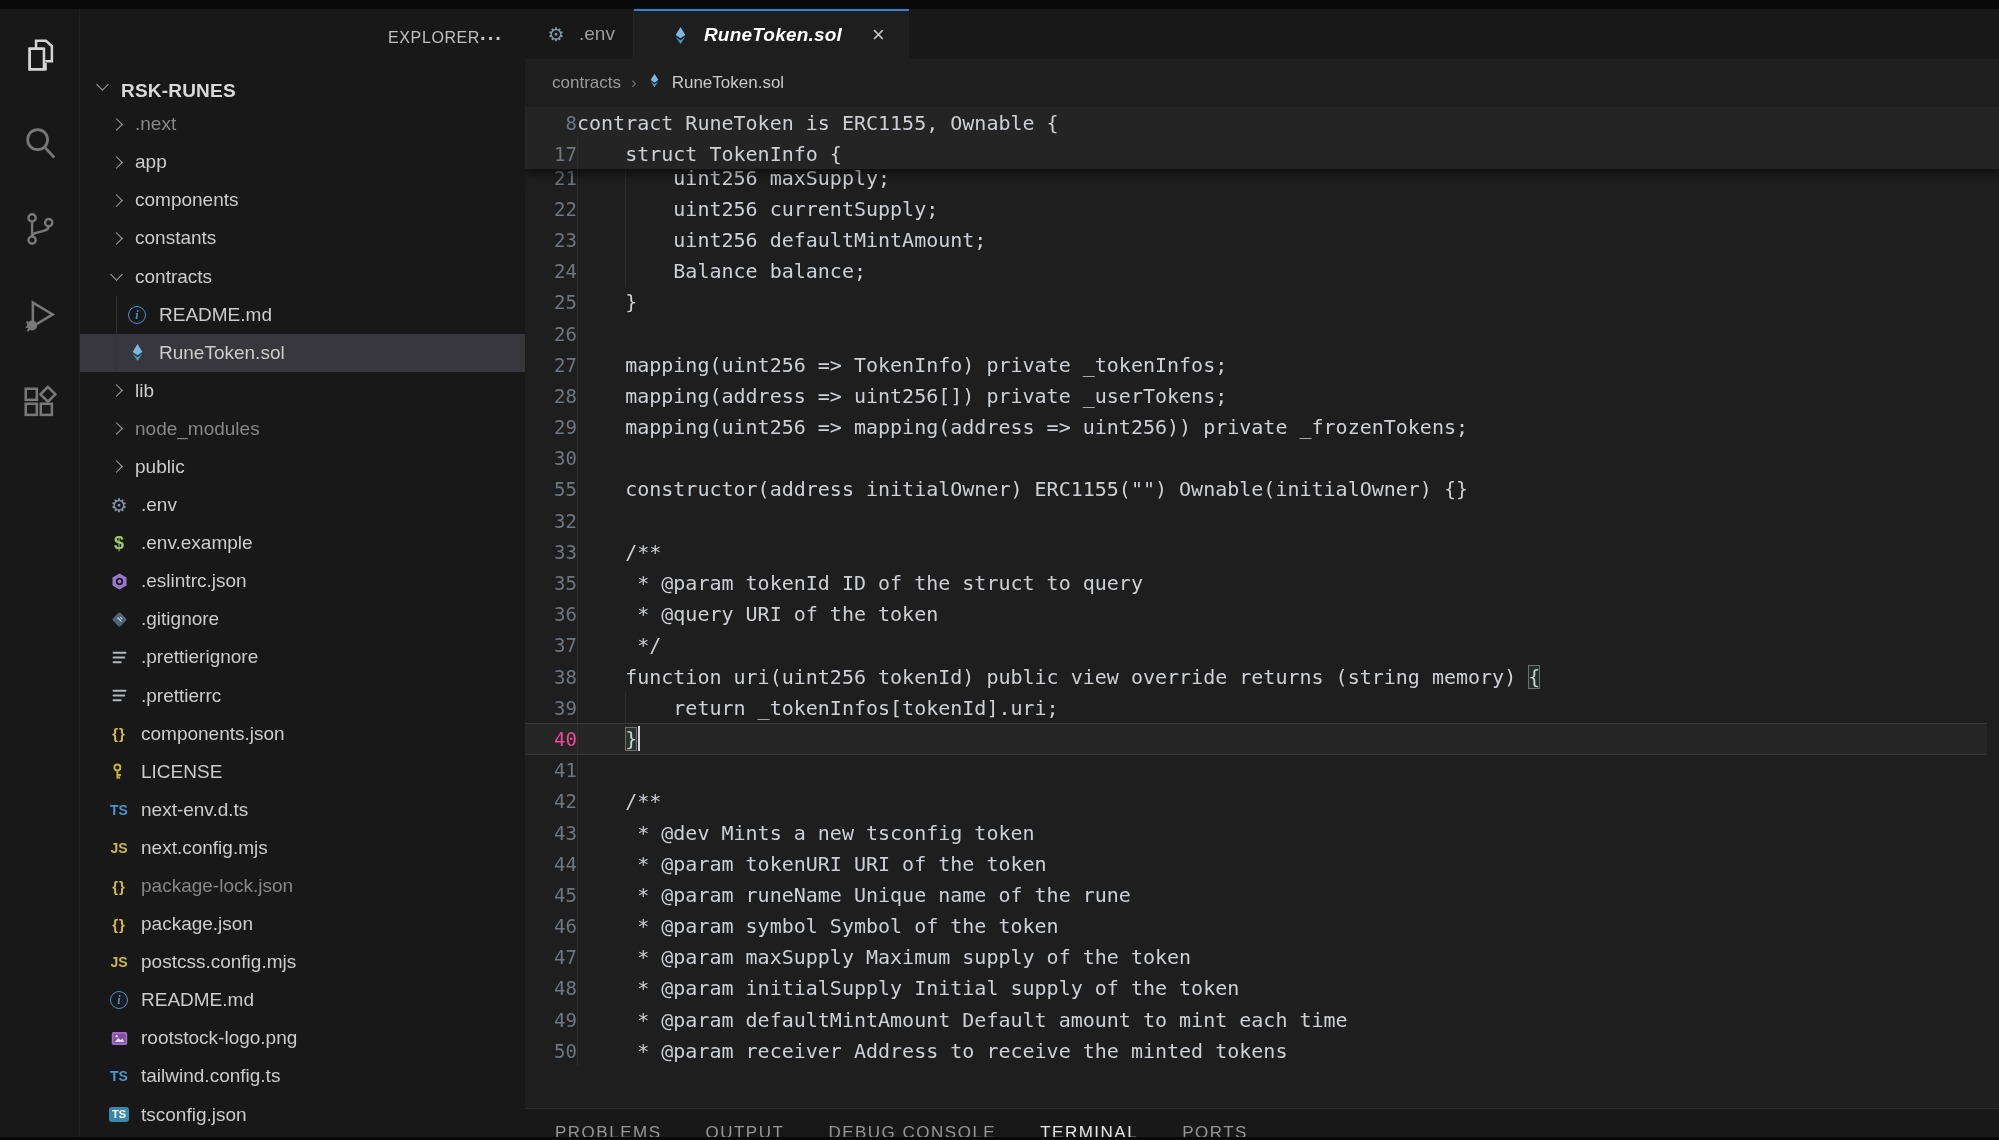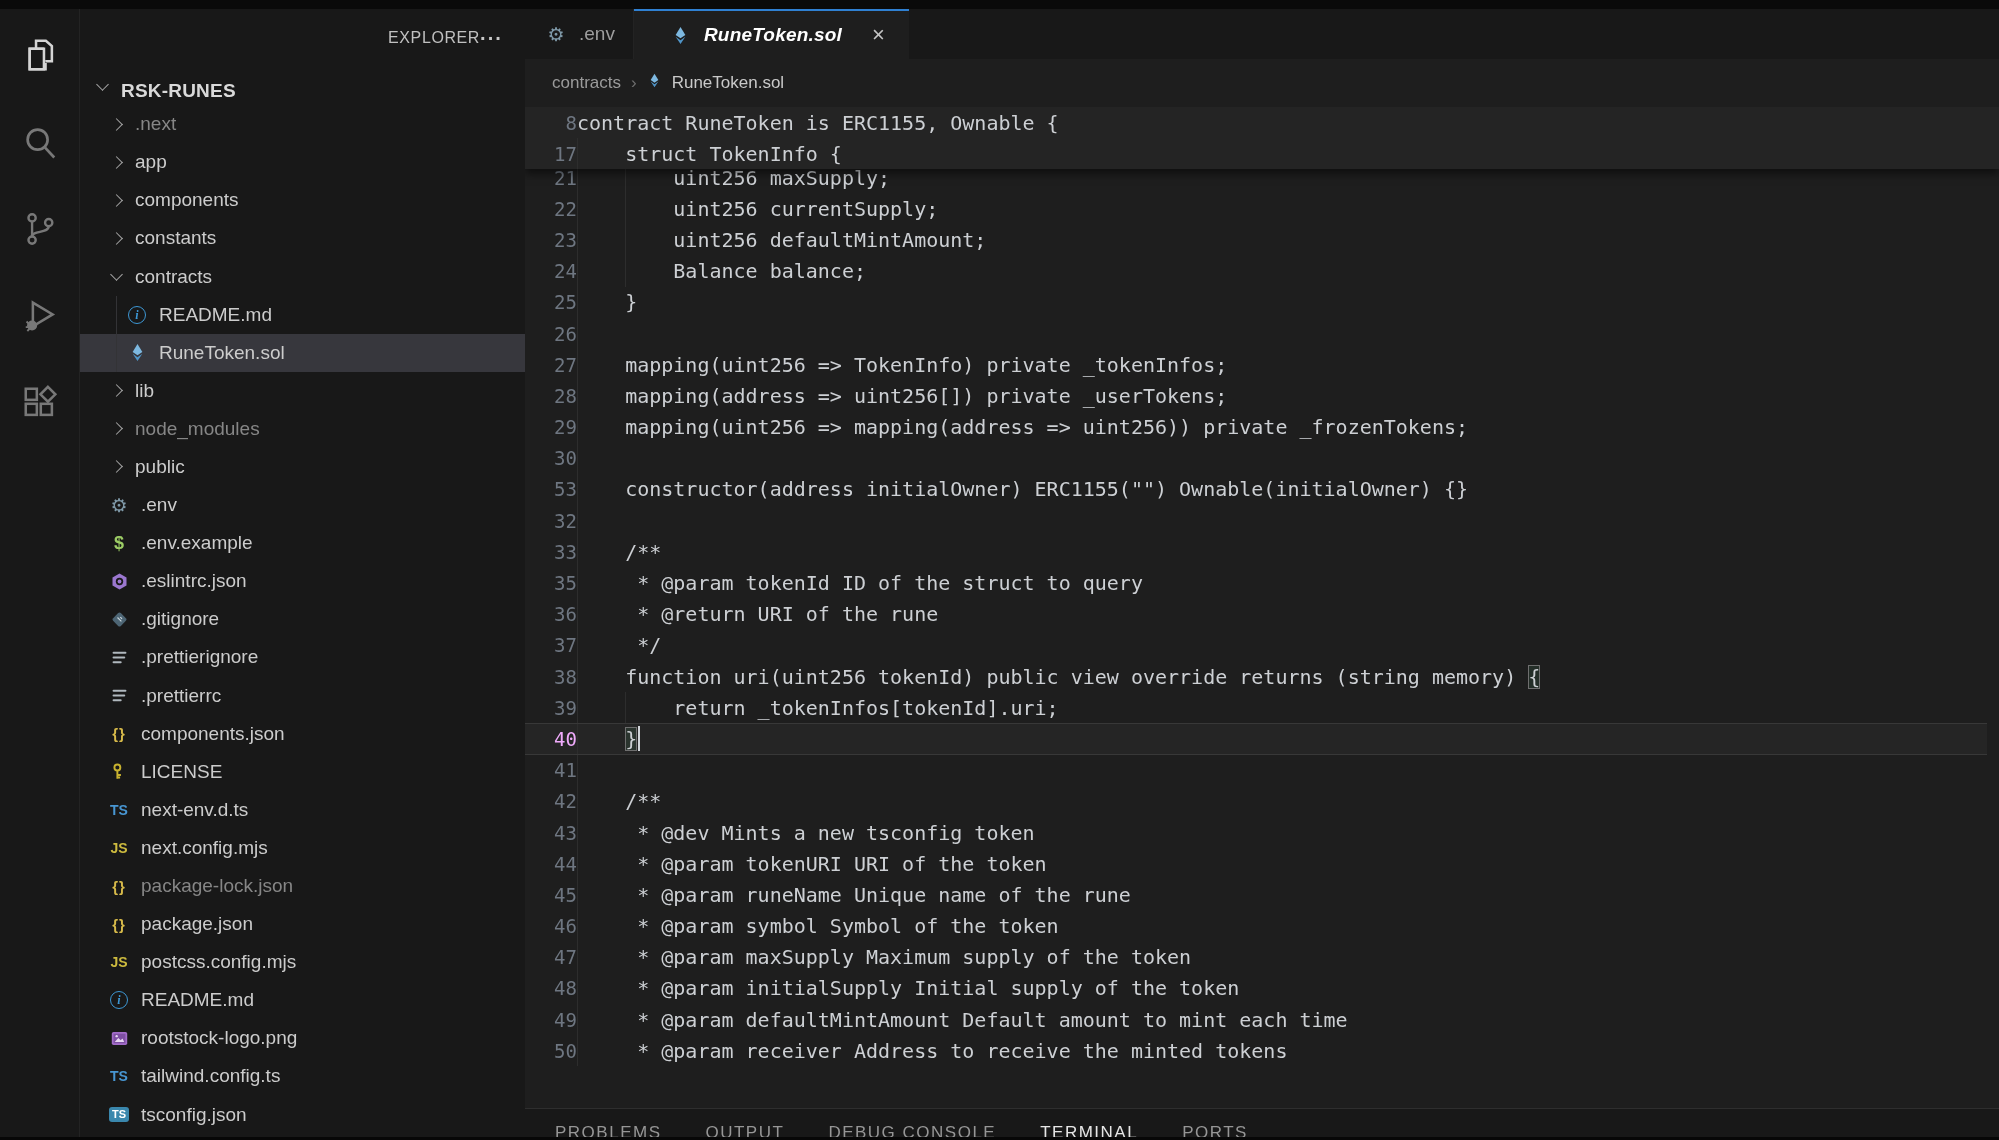"53" span.ln { text: 53 -> 55 }
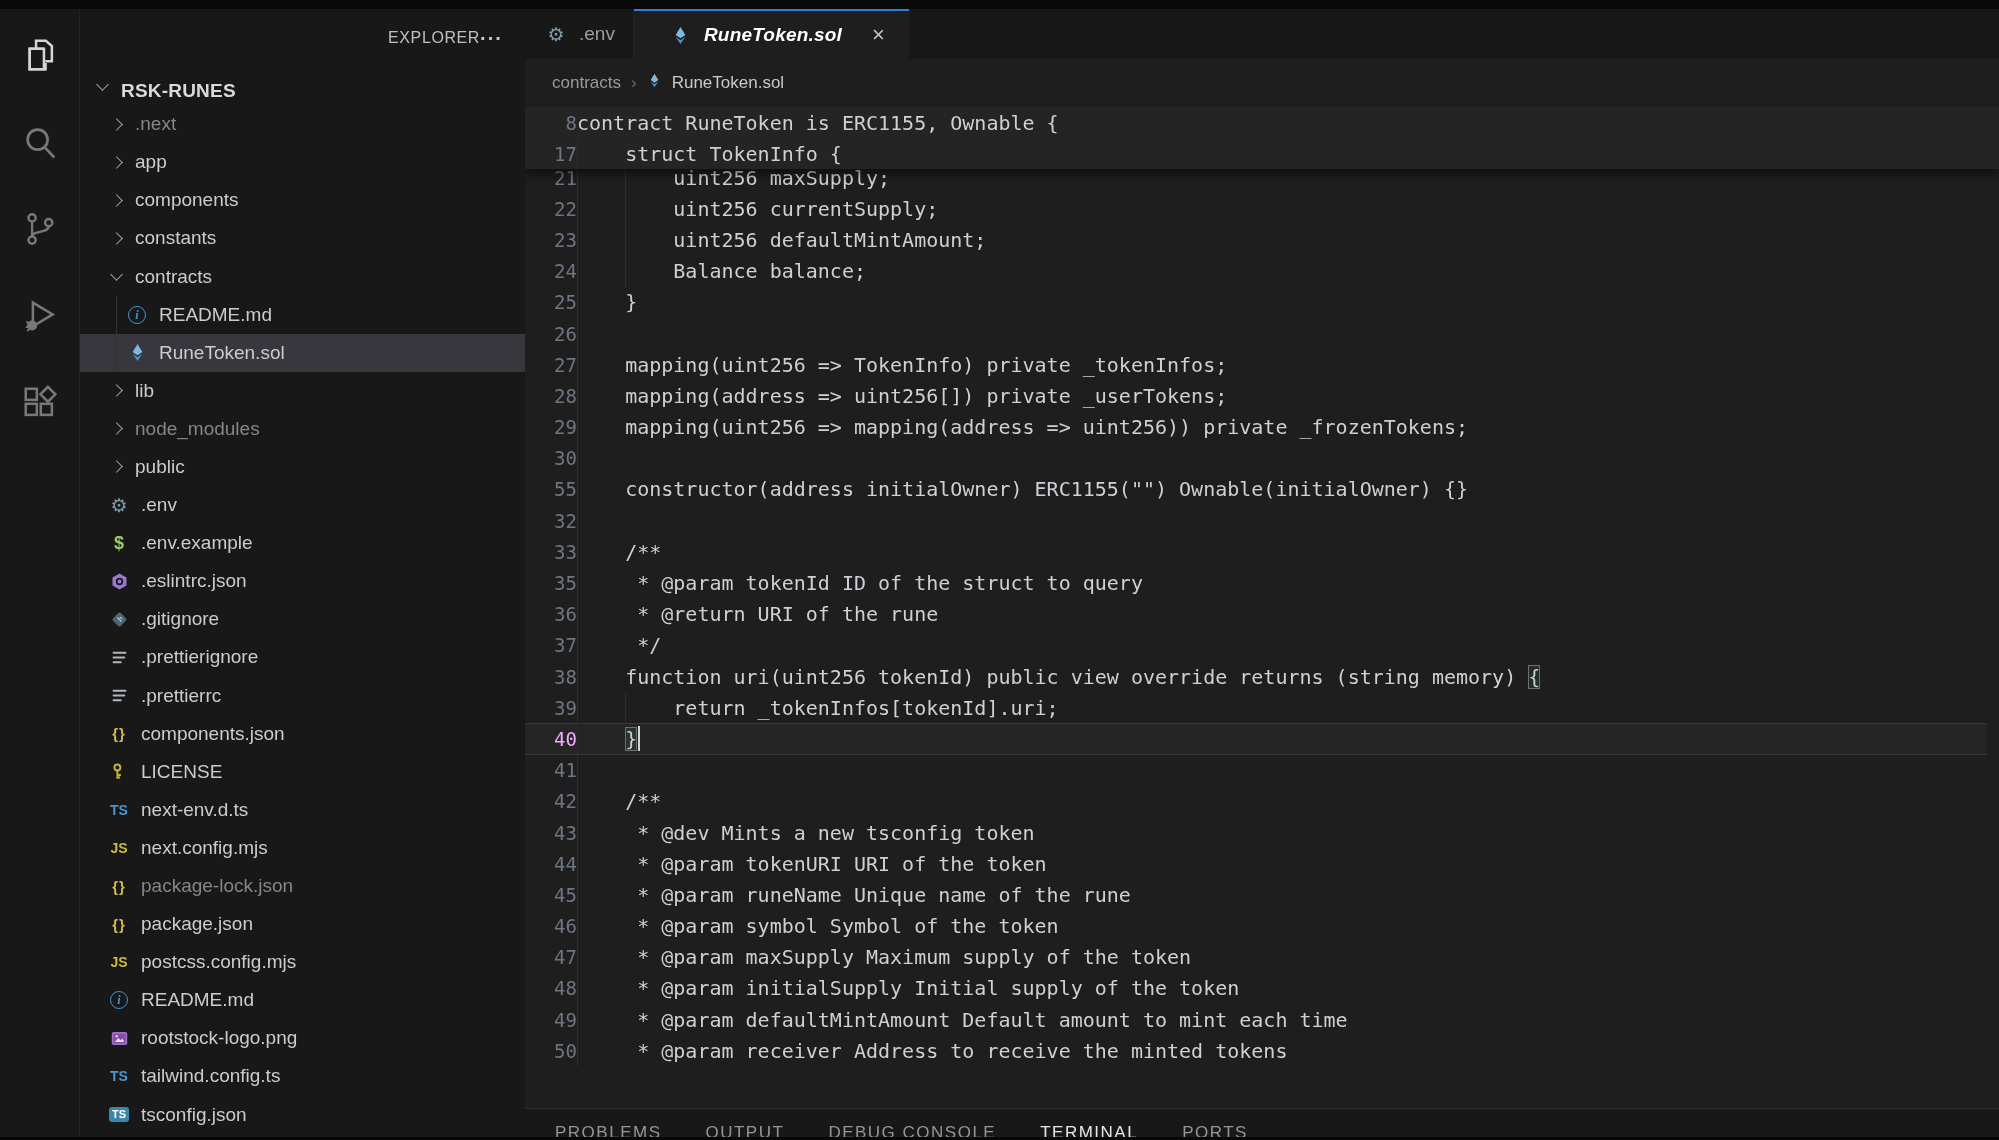"* @return URI of the" span.txt { text: @return URI of the rune -> @query URI of the token }
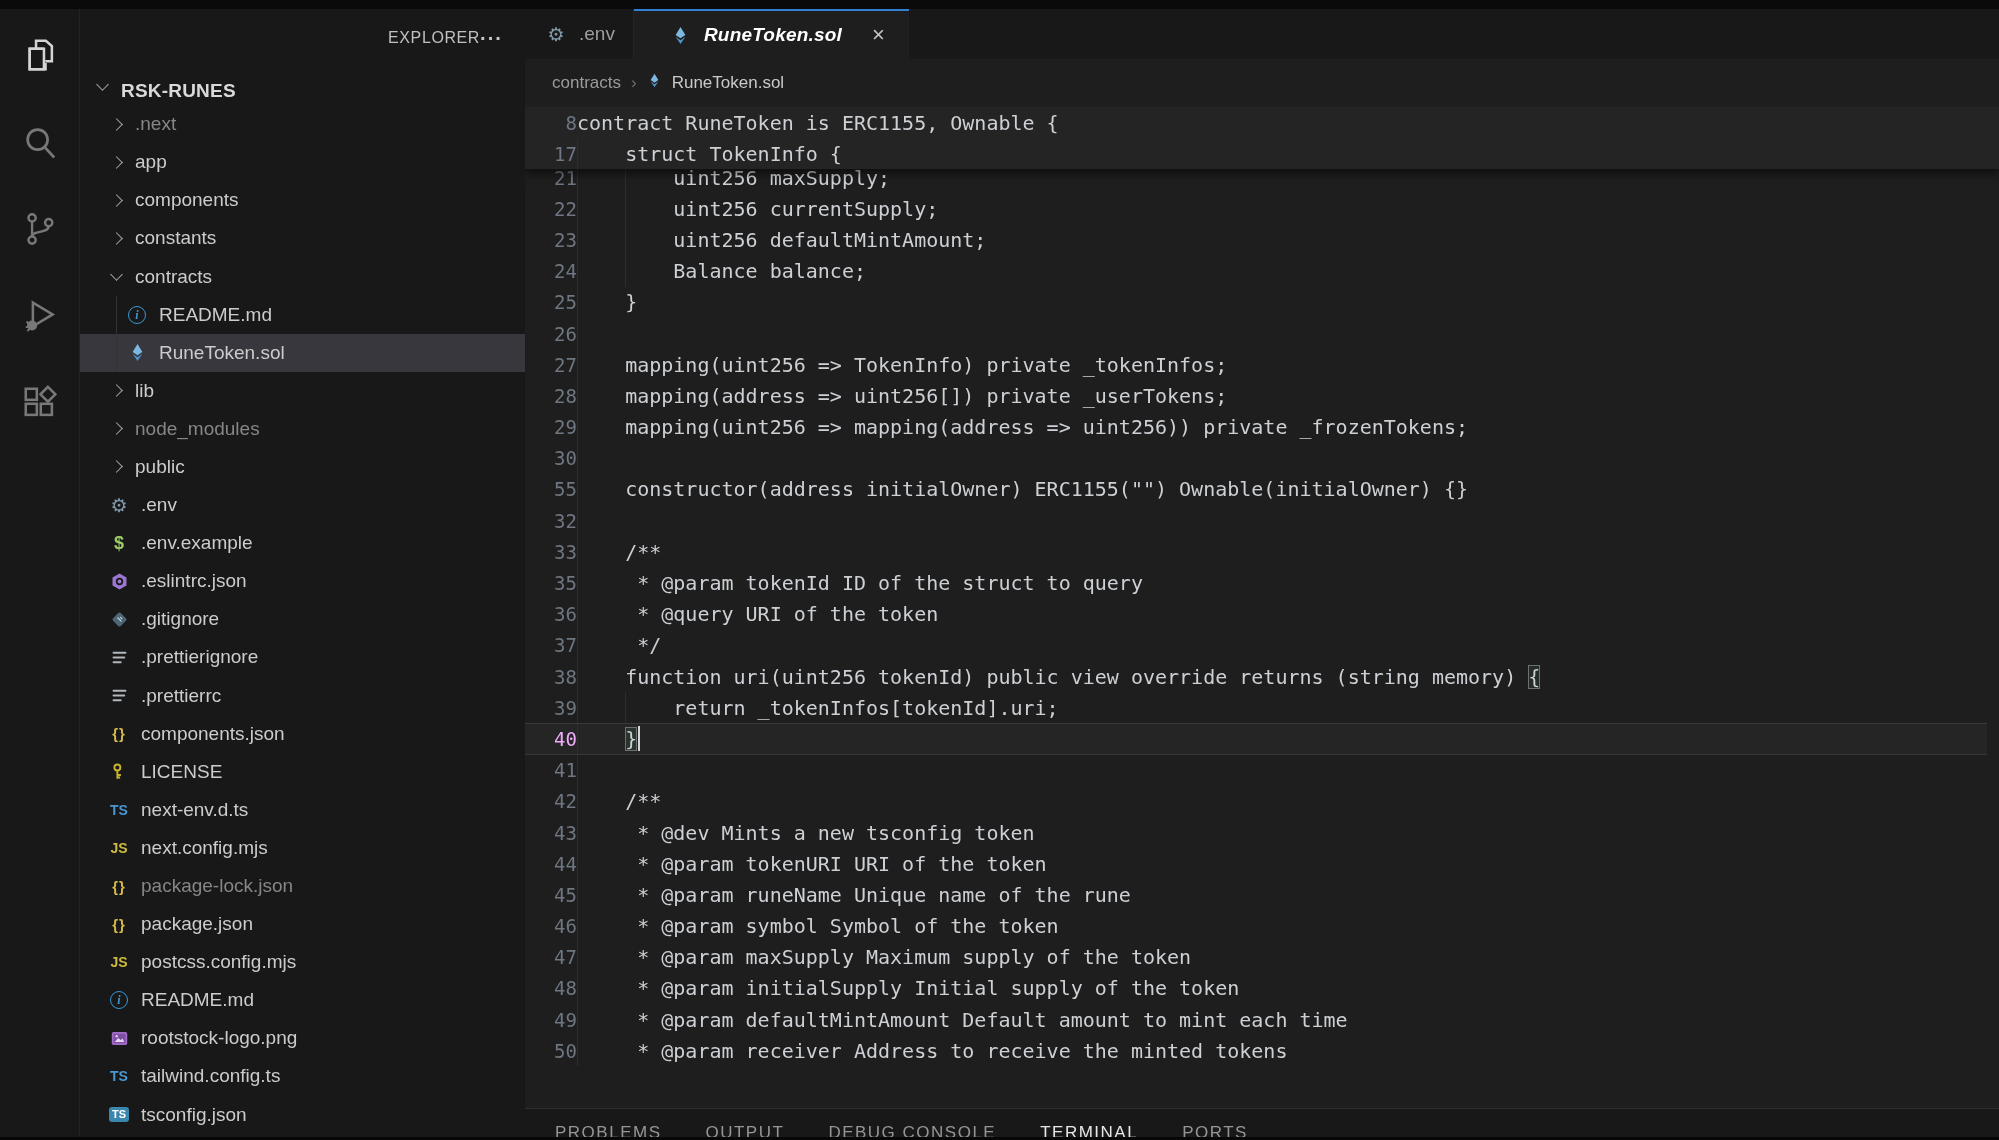"40" .cl.active-line .ln { color: #f0abfc -> #ec4899 }
